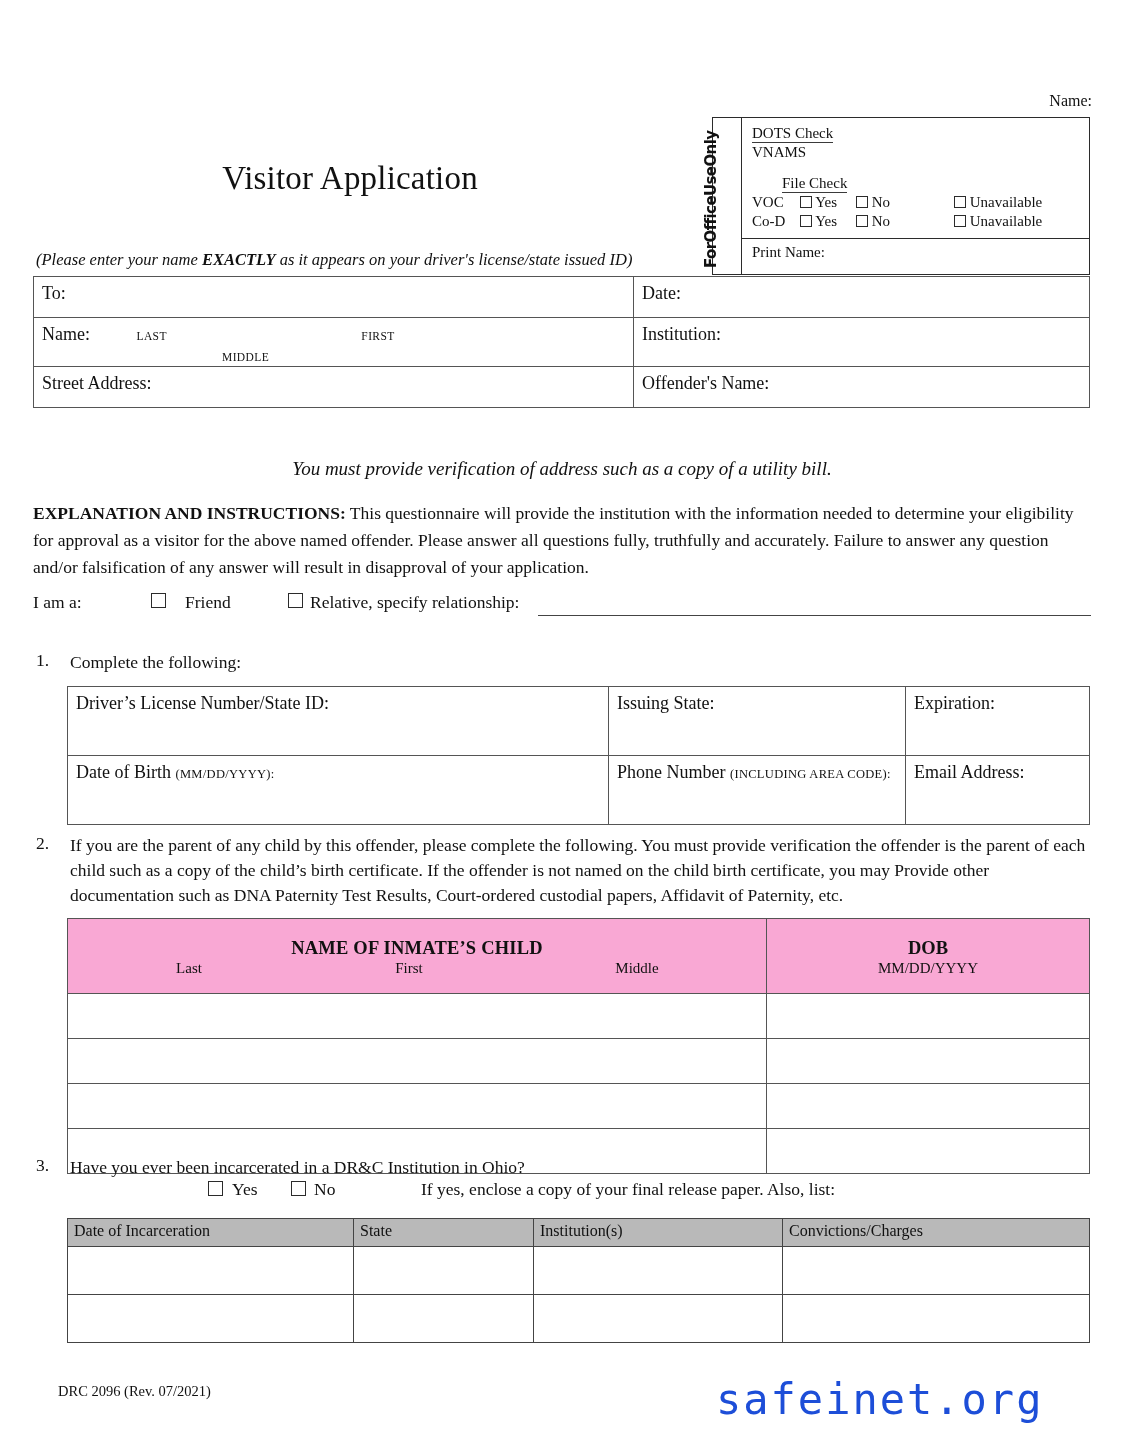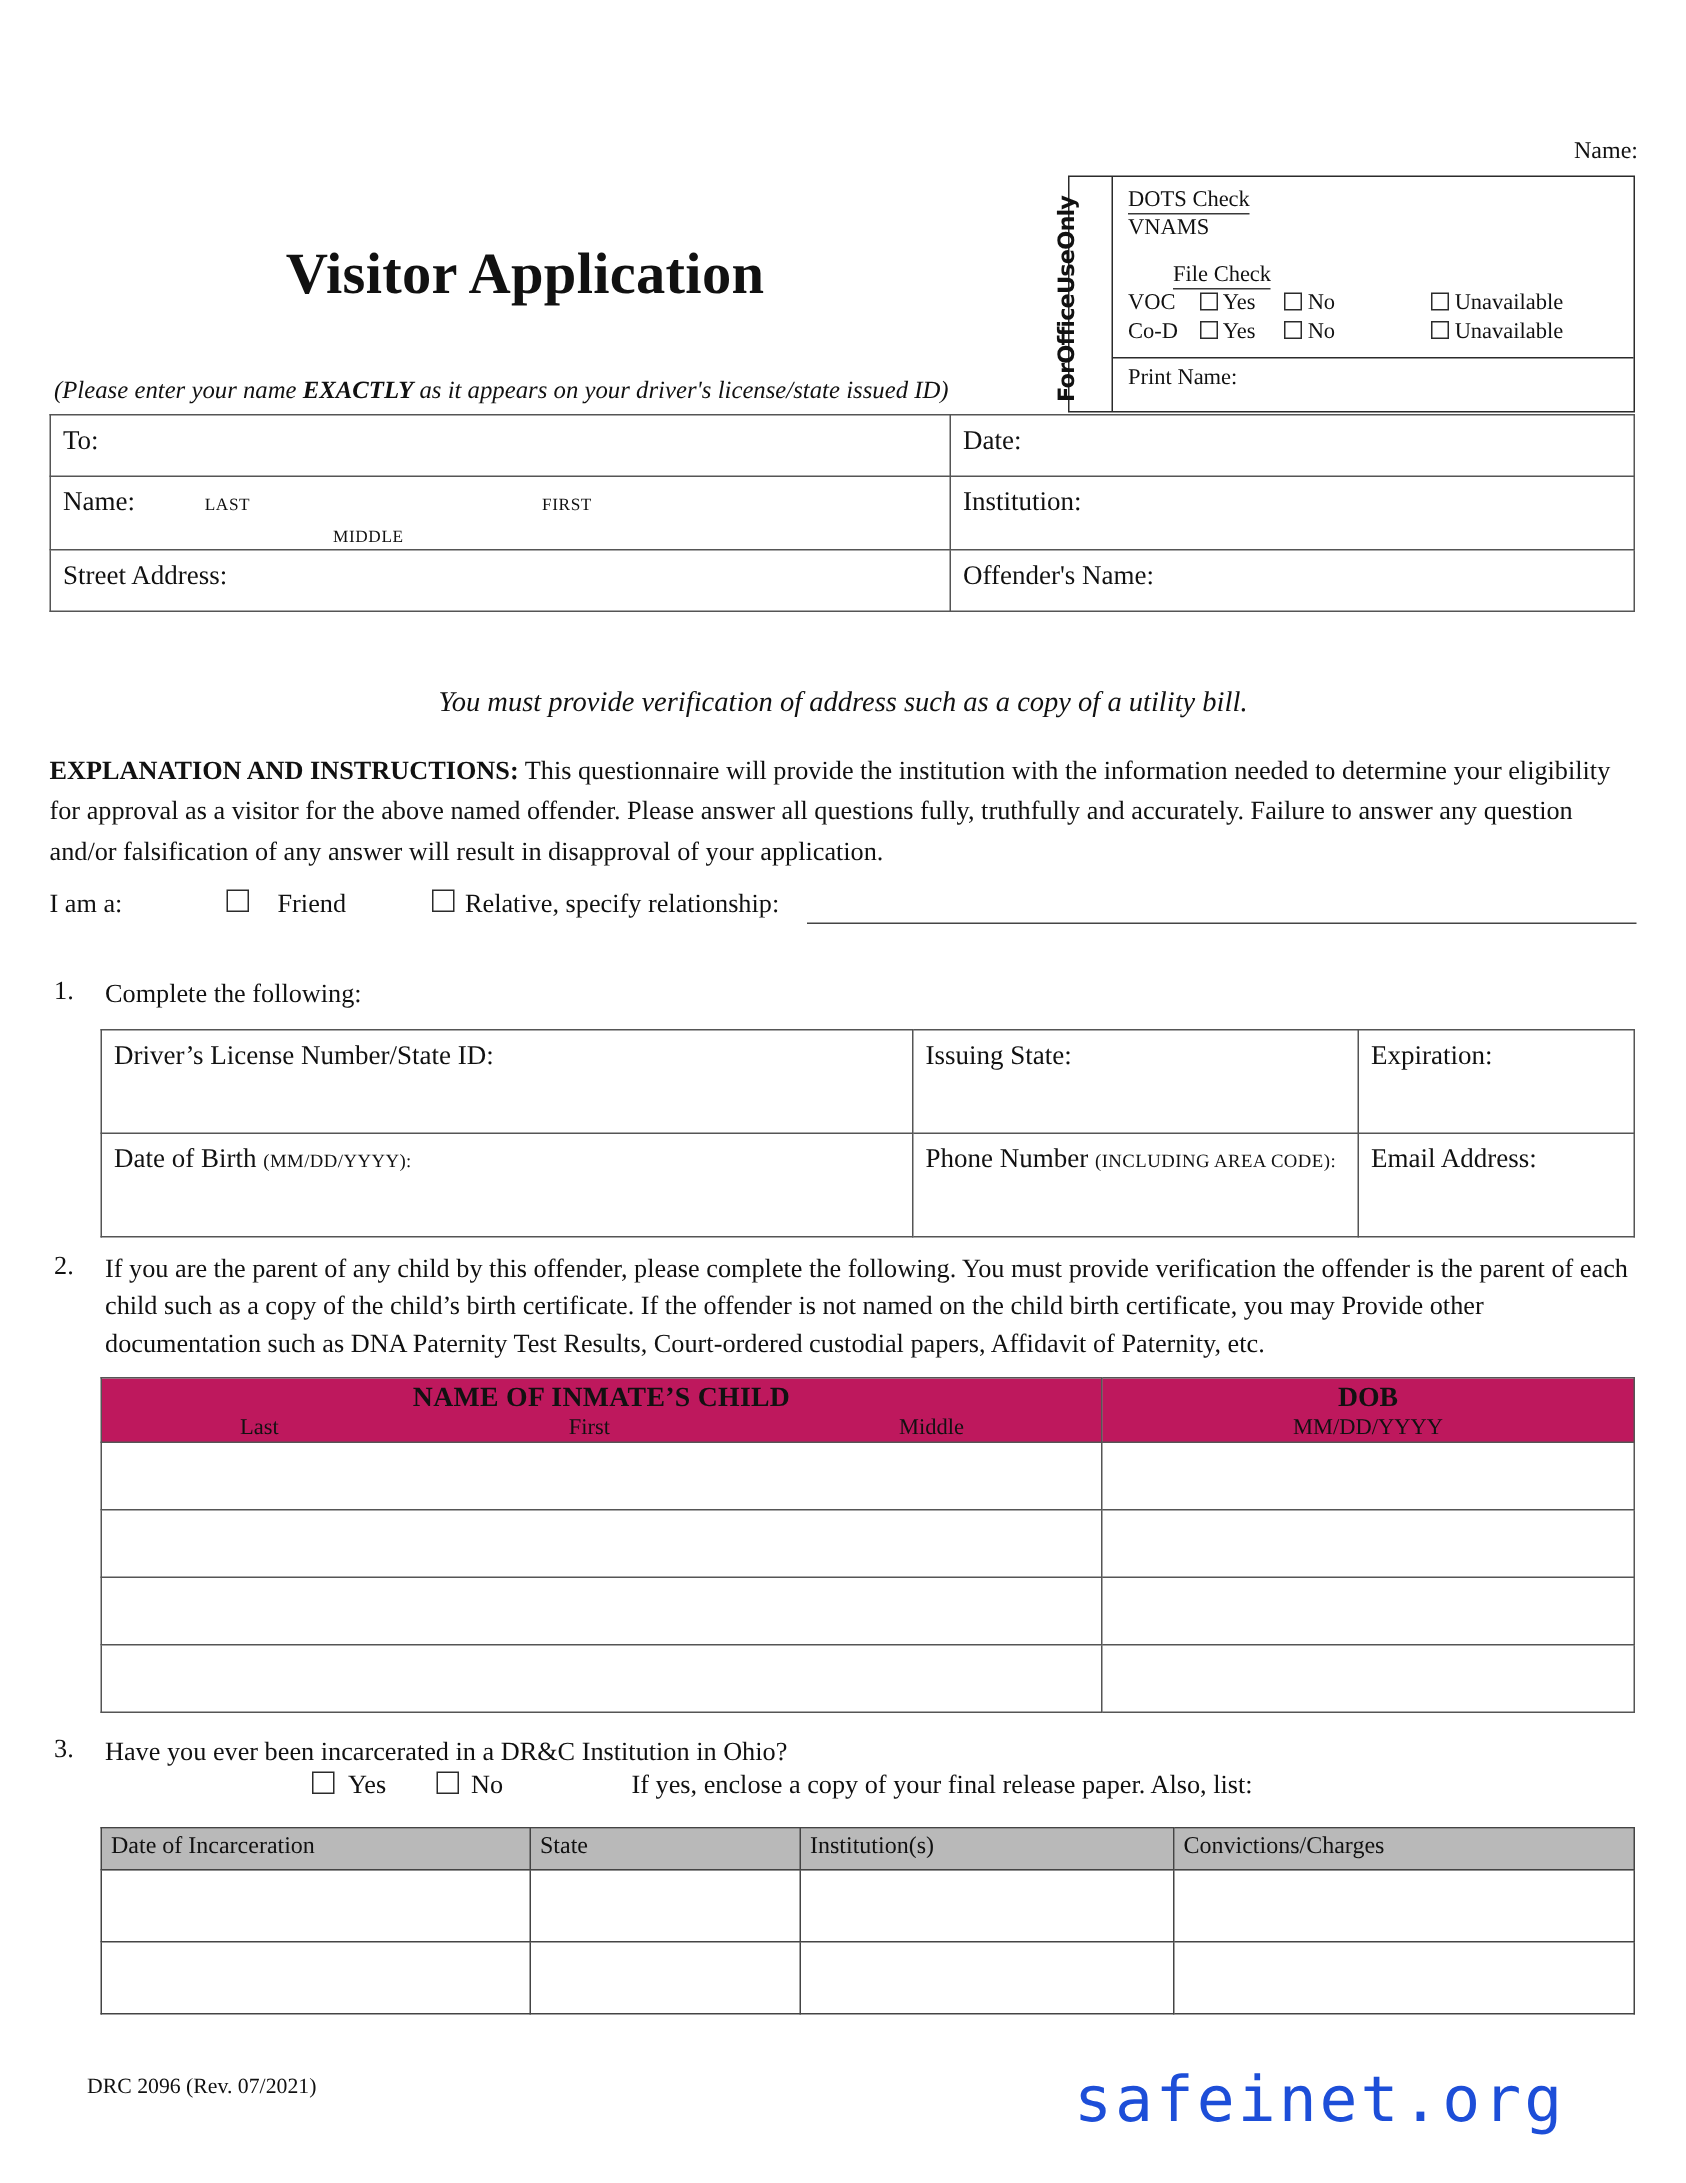"Visitor Application" #title { font-size: 39px -> 33px; font-weight: bold -> normal }
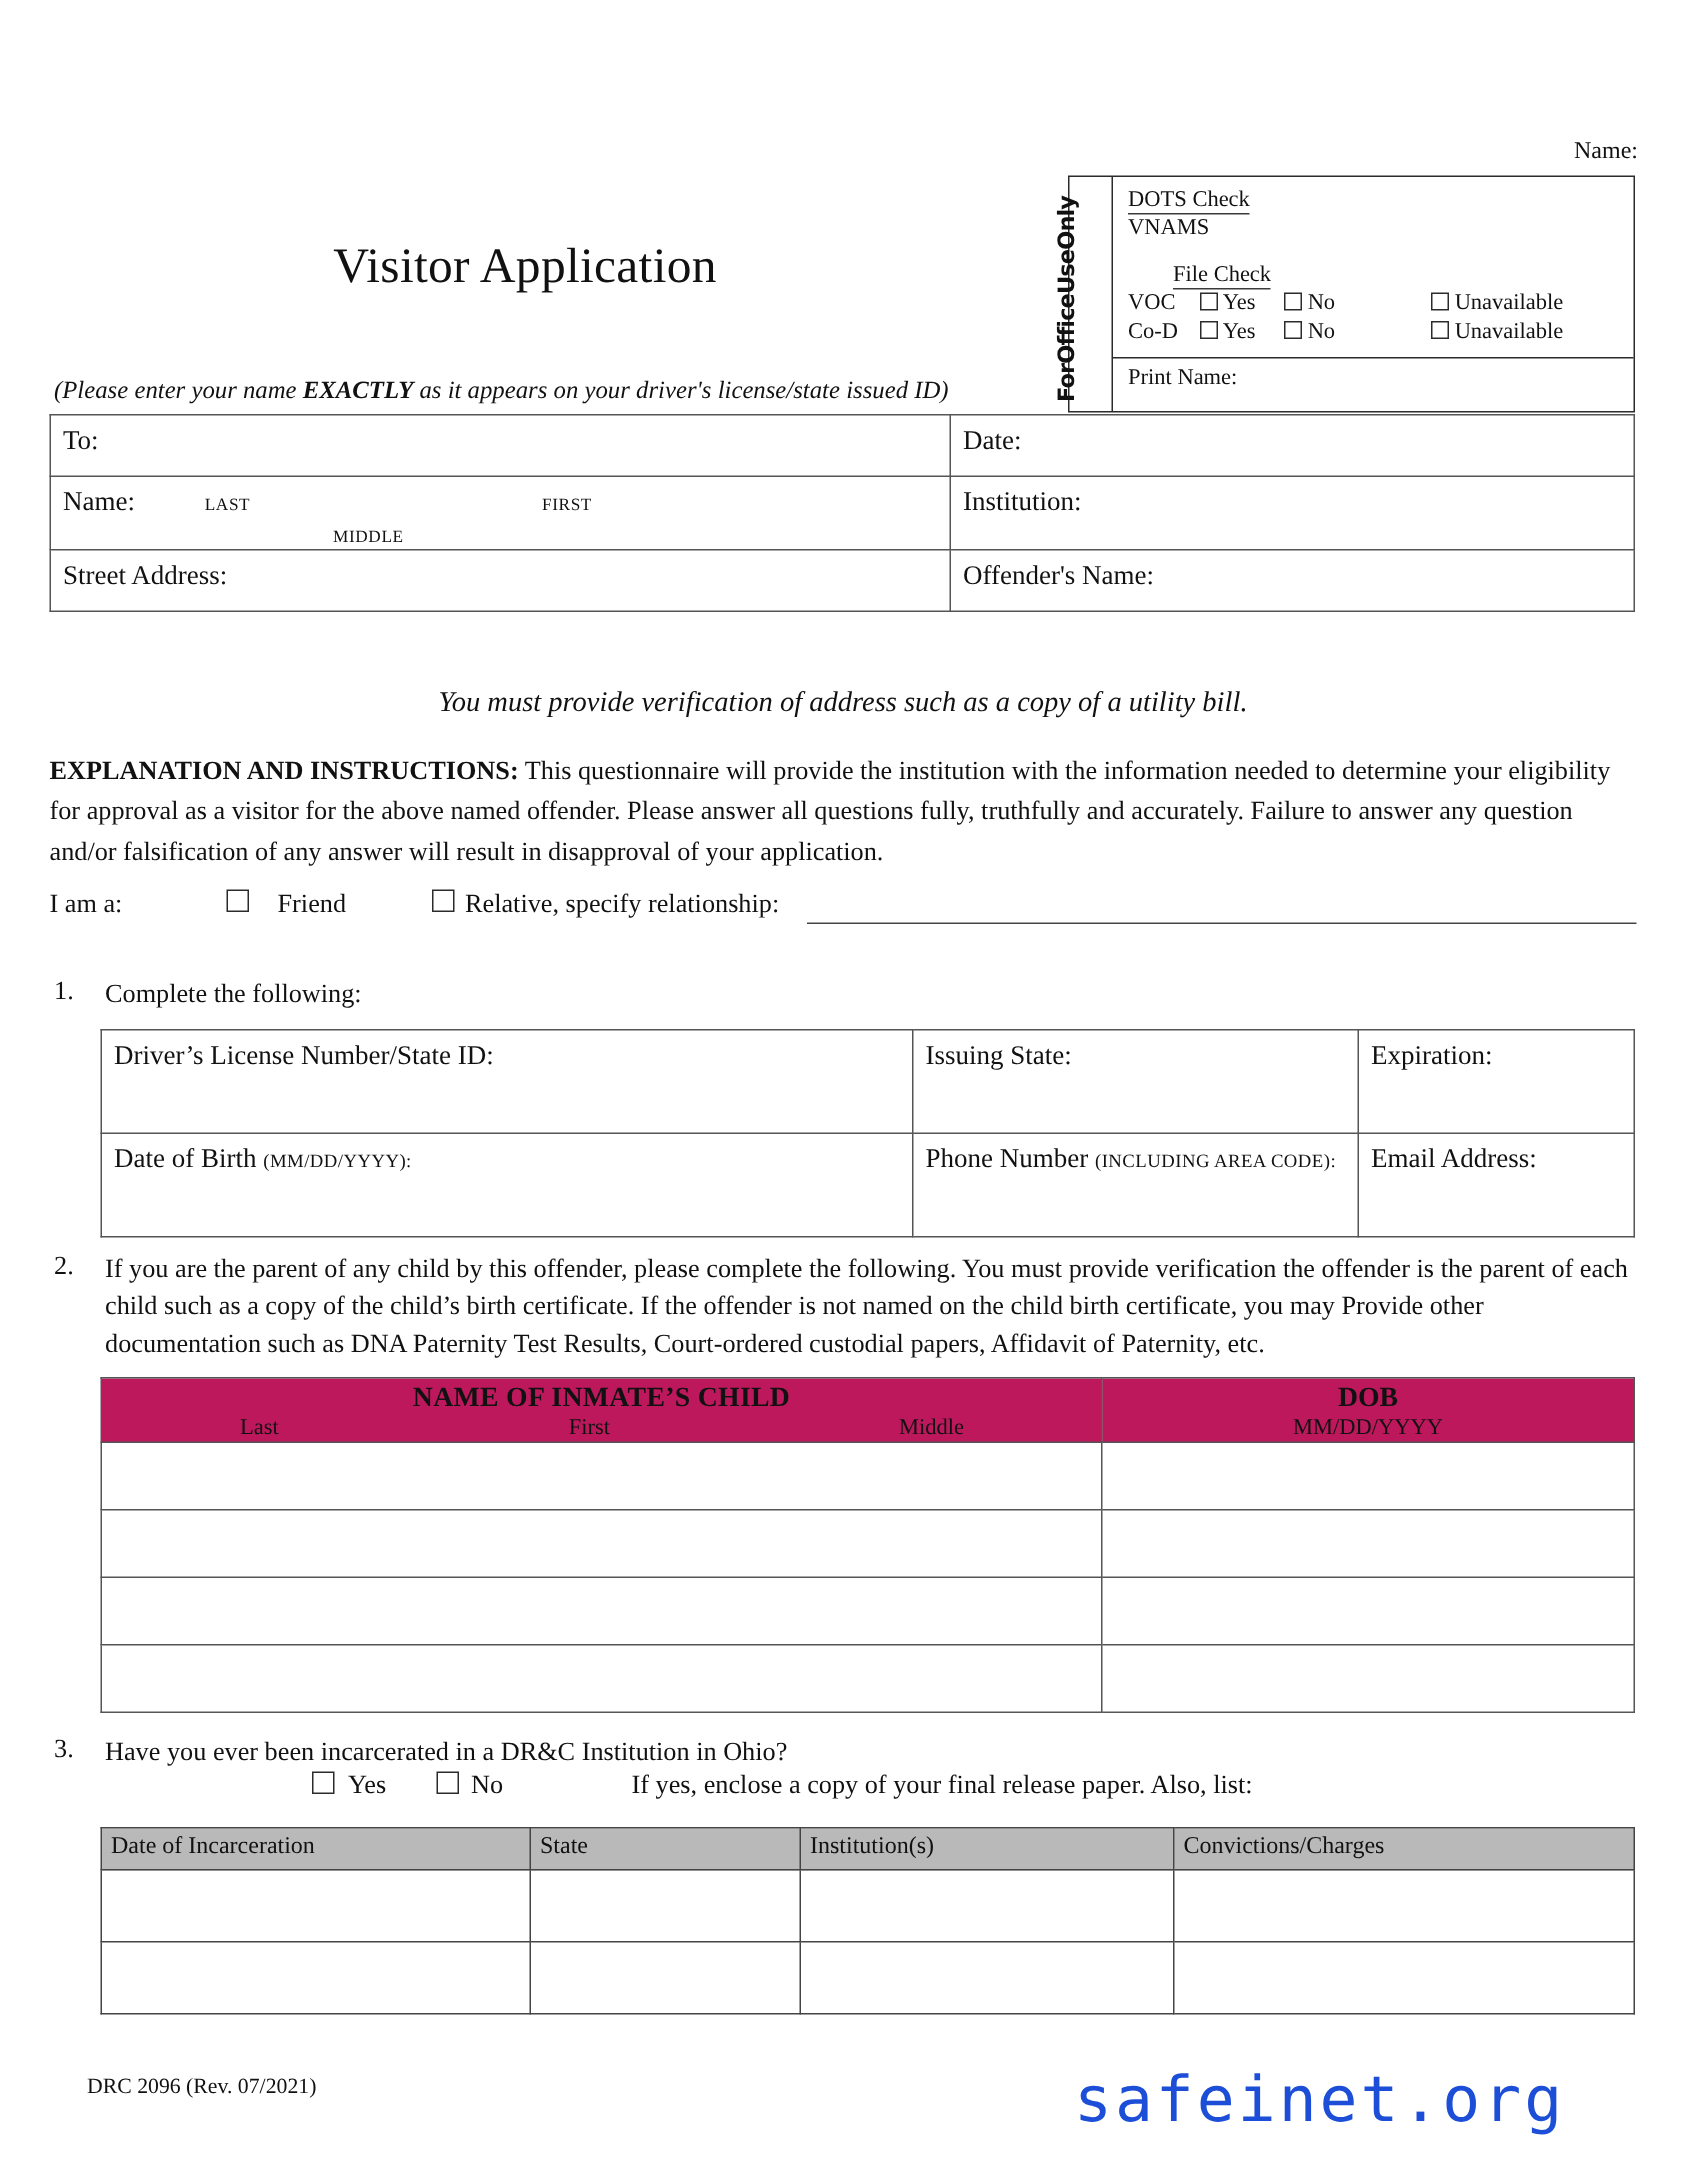"NAME OF INMATE’S CHILD" #q2-table thead td { background: #be185d -> #f9a8d4; padding: 0 -> 16px }
